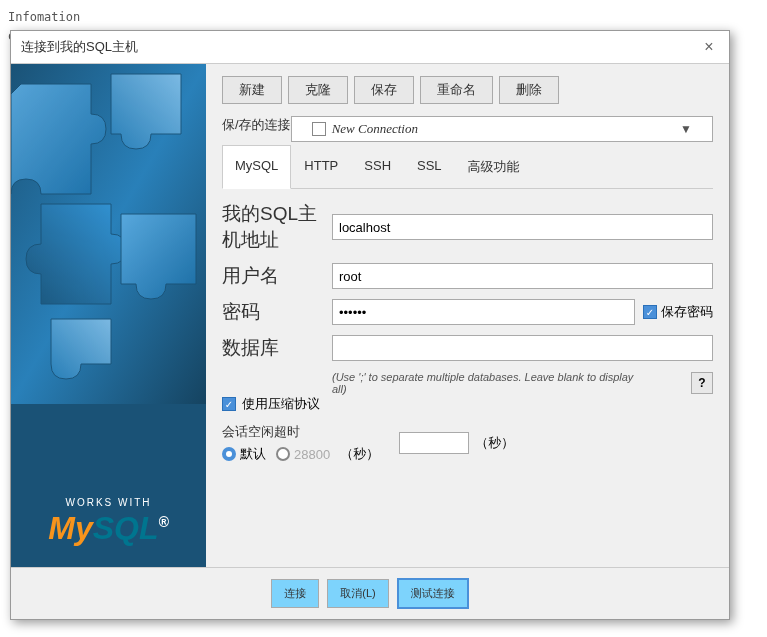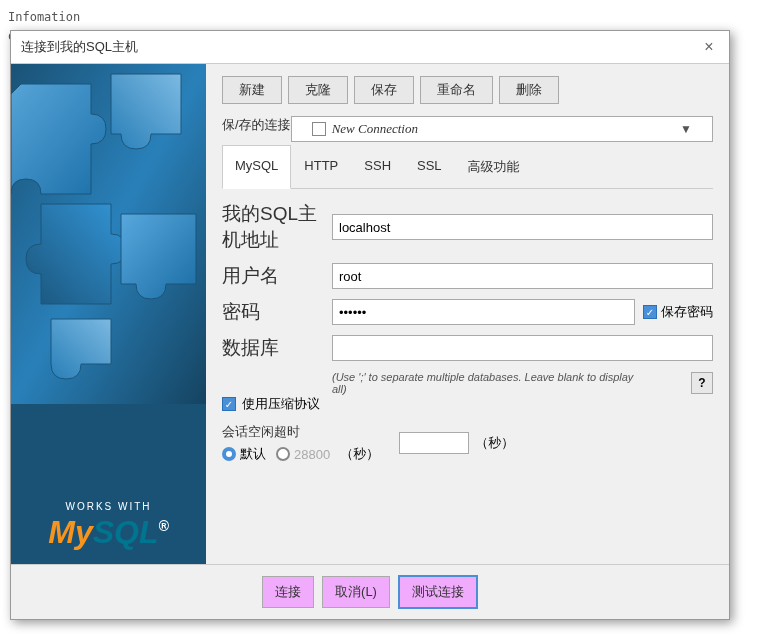"WORKS WITH" .mysql-logo-area { bottom: 1px -> 8px }
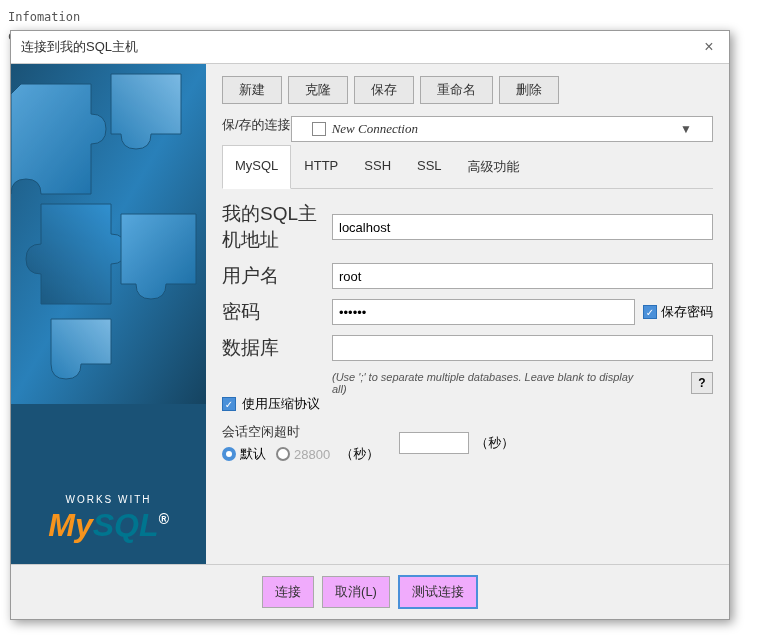"连接" .footer-btn { background: #f0abfc -> #7dd3fc; font-size: 13px -> 11px }
